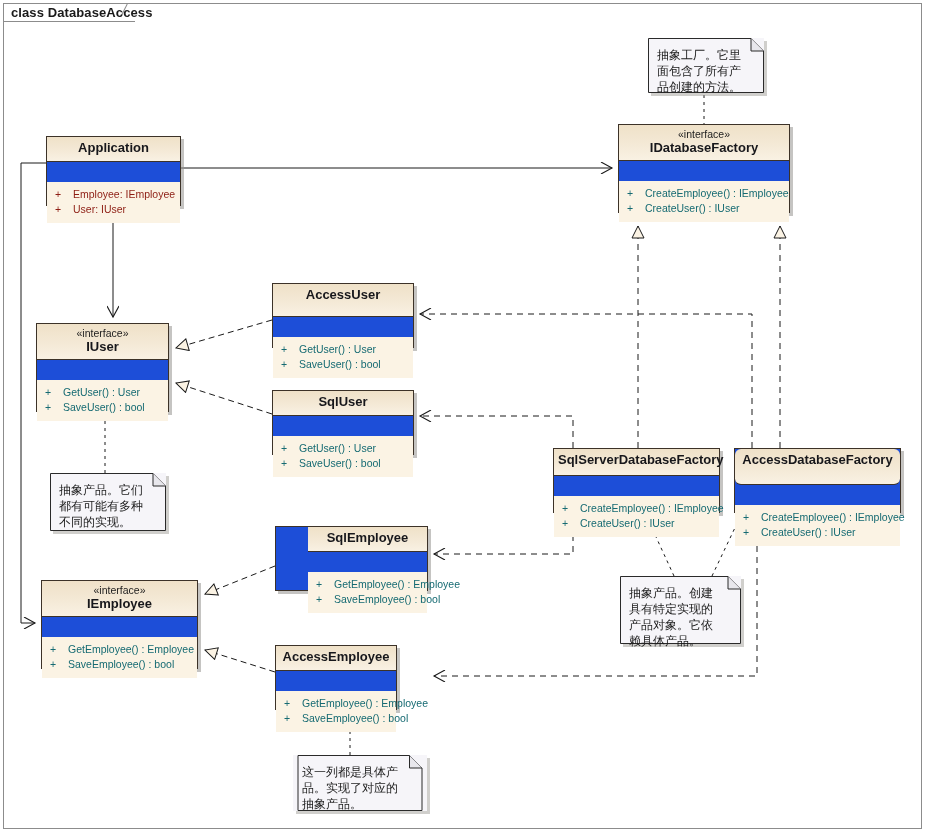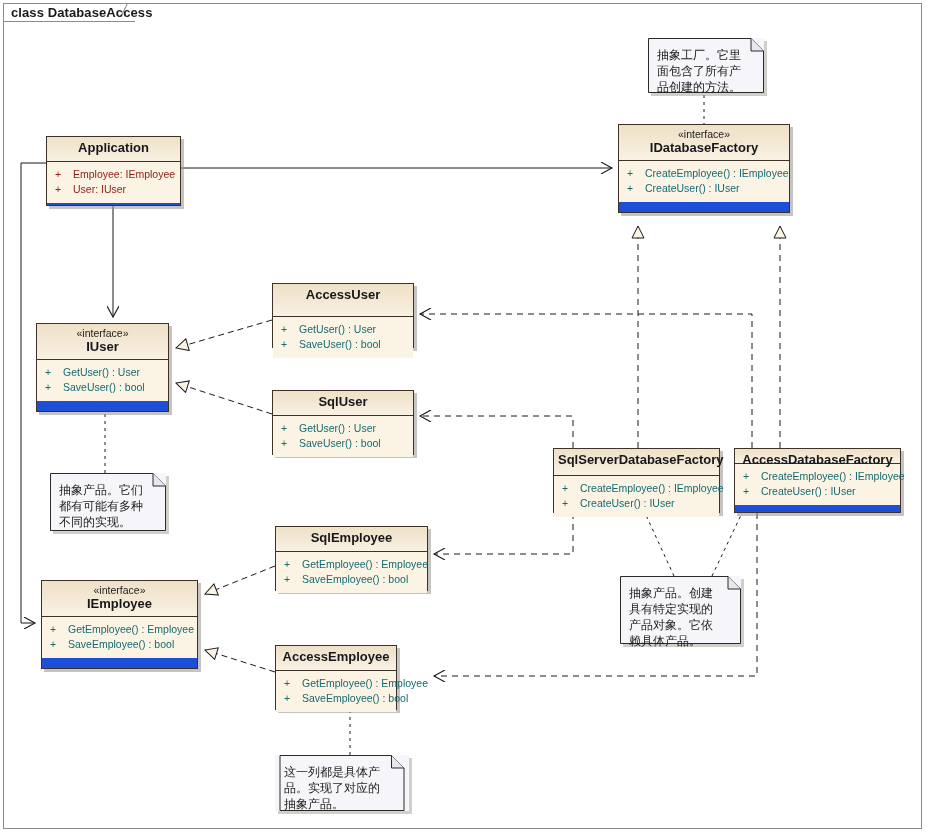"+ Employee: IEmployee" .node .members { margin-top: none -> 20px }
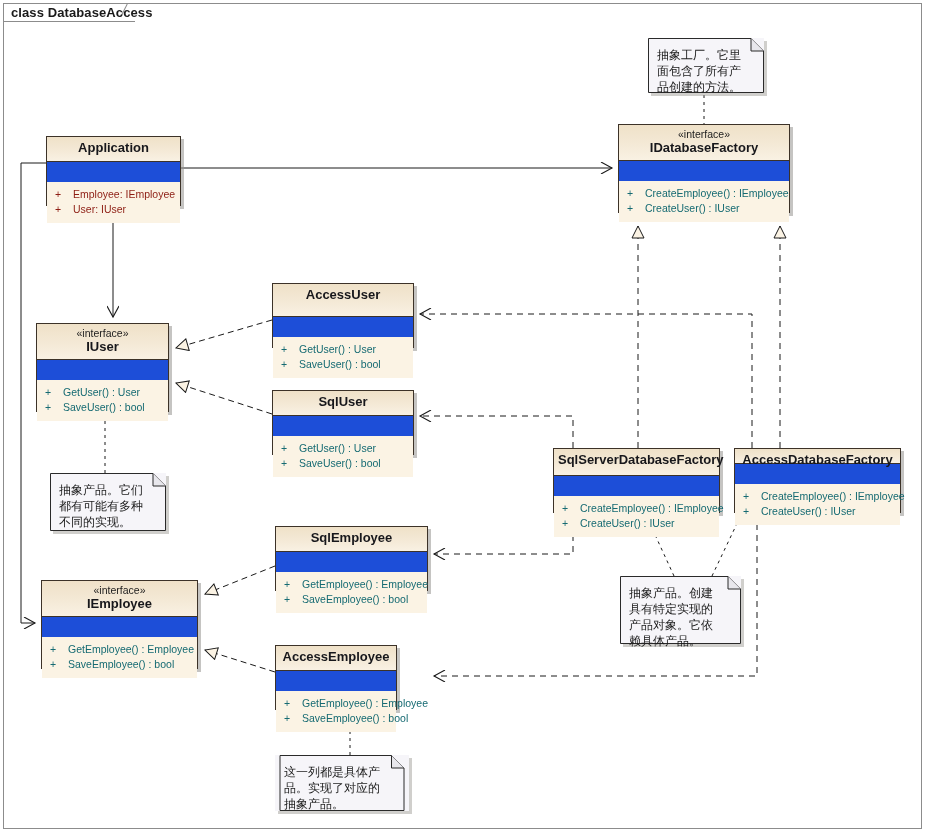"AccessDatabaseFactory" div.title { border-radius: none -> 6px; height: 15px -> 36px }
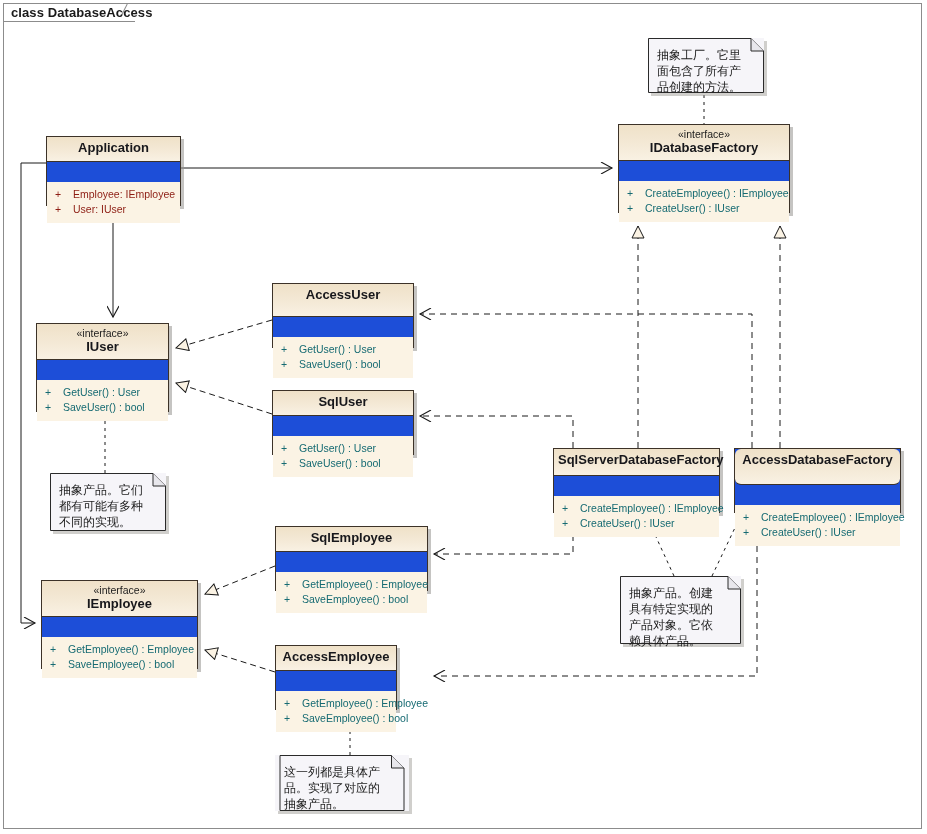"SqlEmployee" div.node { padding-left: none -> 32px }
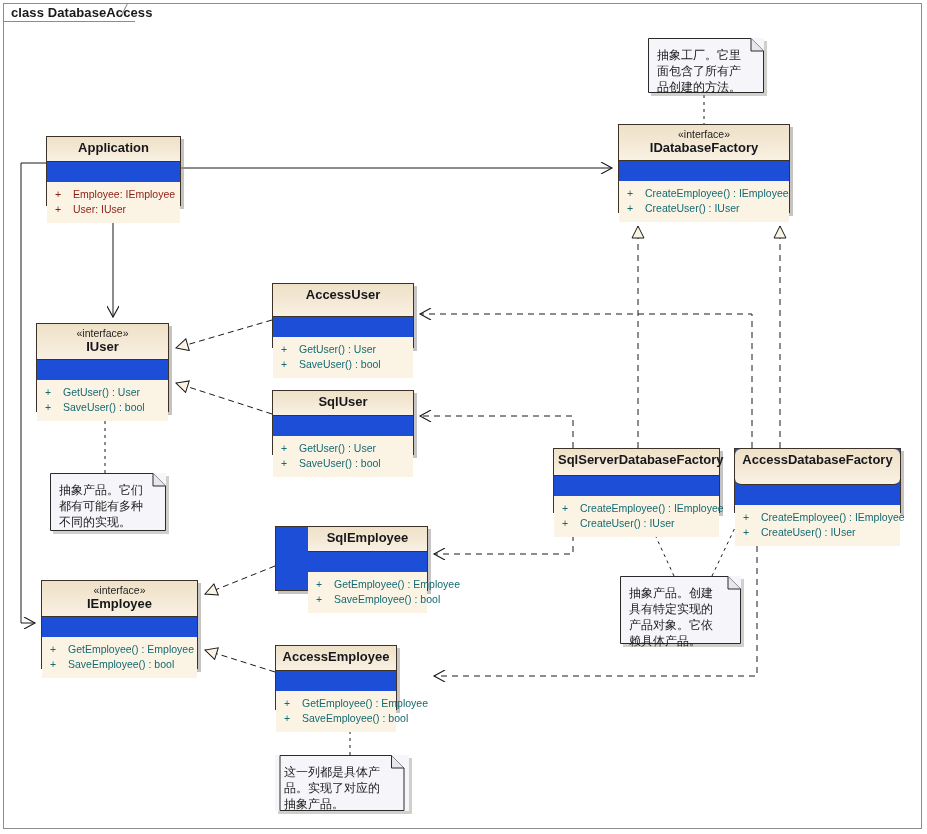"这一列都是具体产品。实现了对应的抽象产品。" div.note { left: 275px -> 293px }
